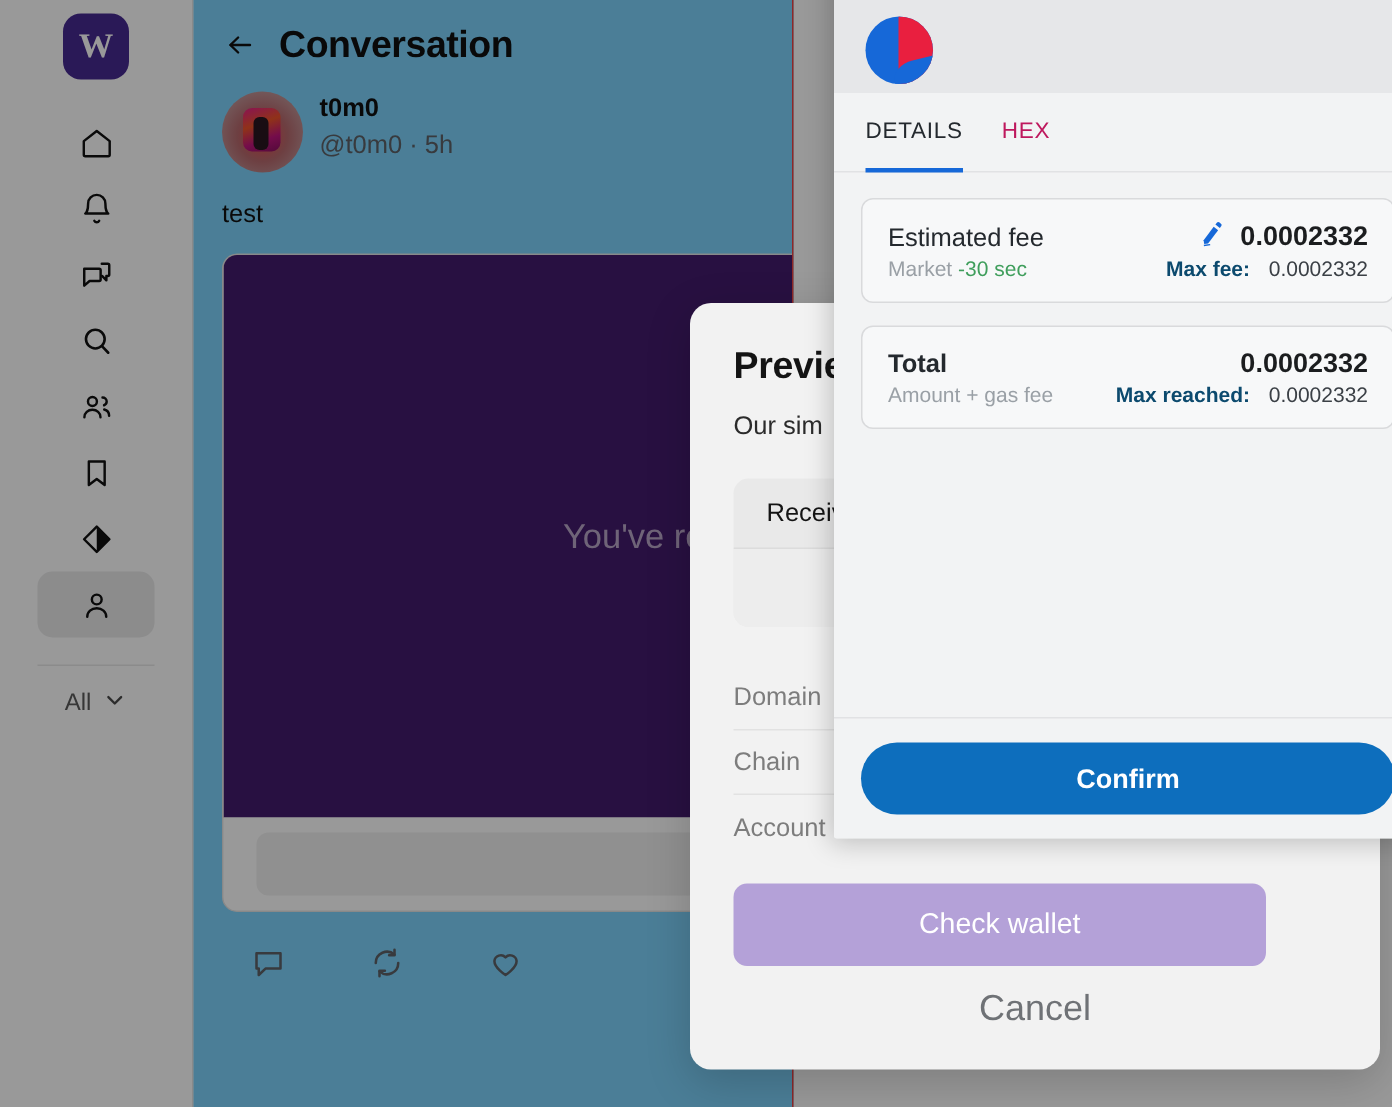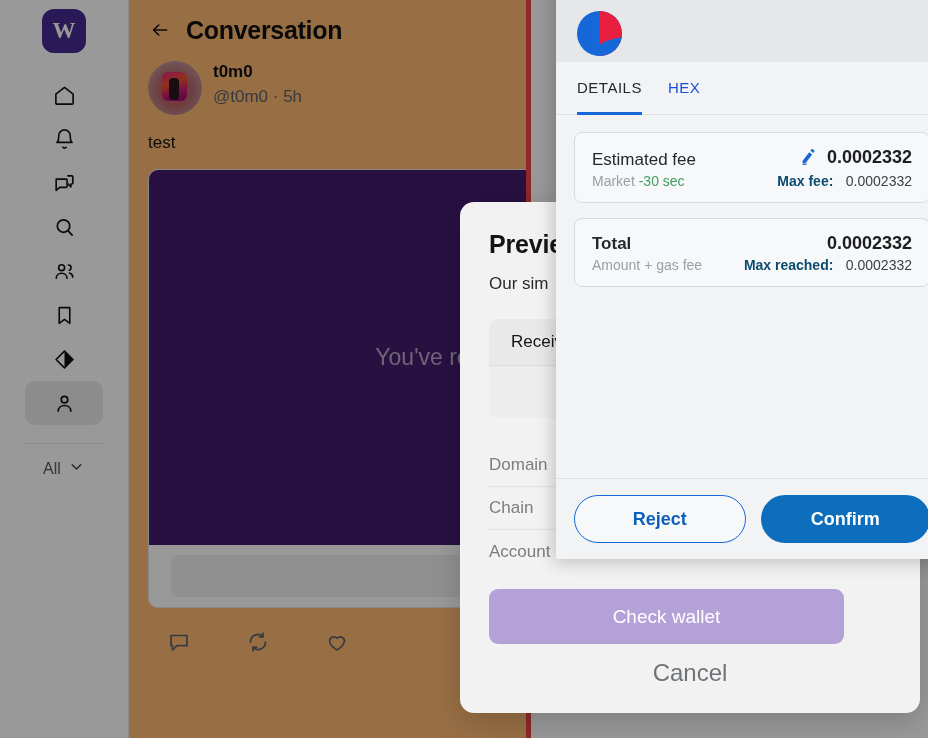"Conversation" .center { background: #fdba74 -> #7dd3fc; border-right: 5px solid #ef4444 -> 1px solid #ef4444 }
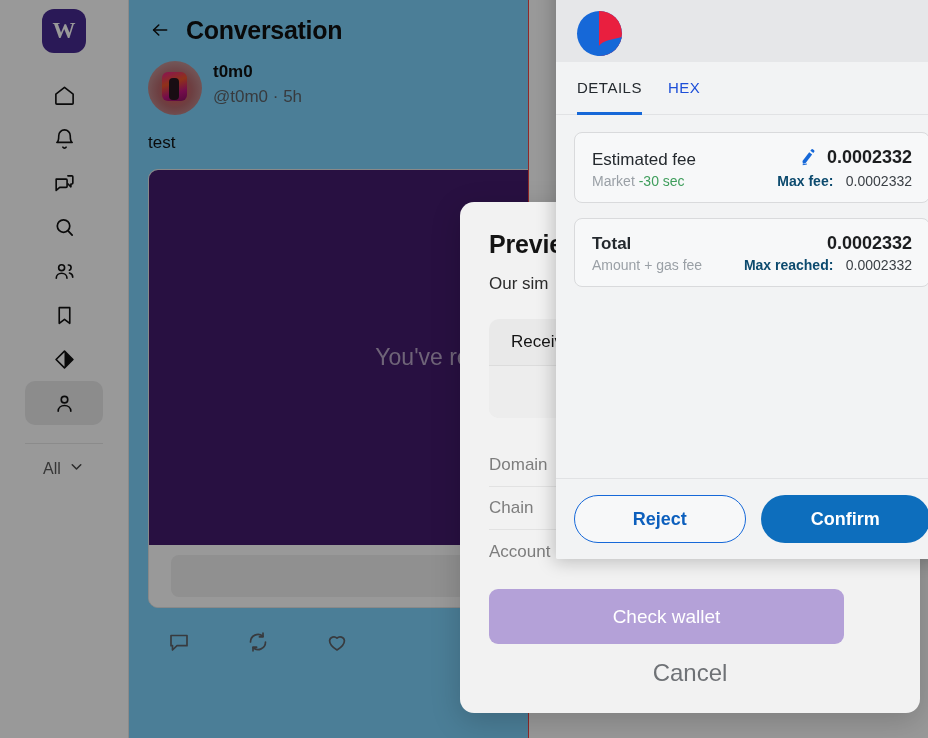"HEX" .wtab { color: #1d4ed8 -> #be185d }
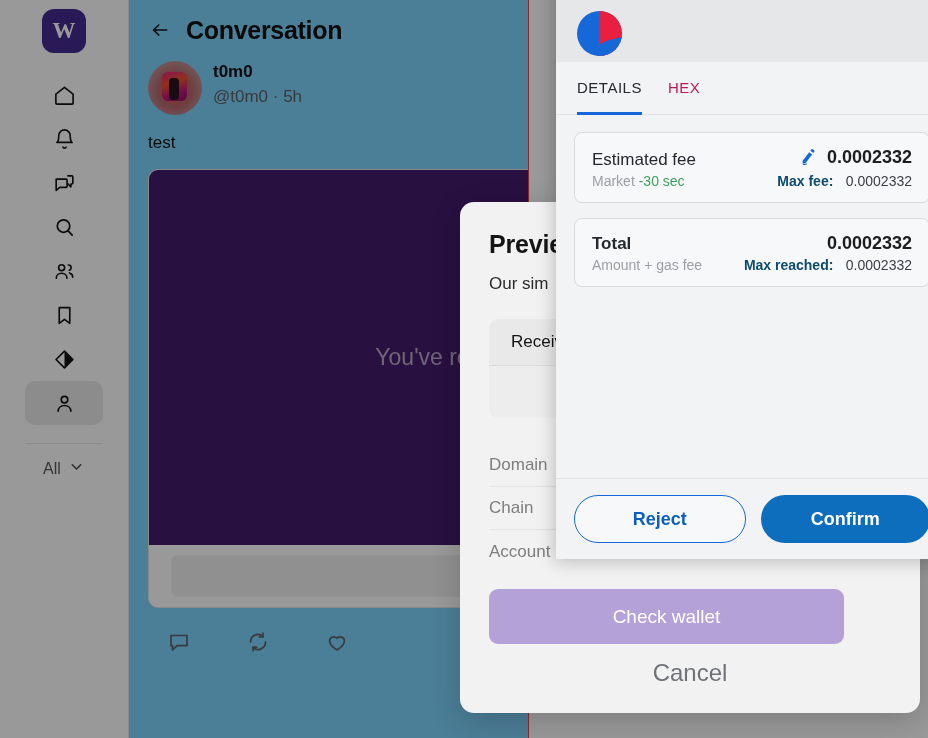"Reject" button.btn-reject { html: <button>Reject</button> -> none }
